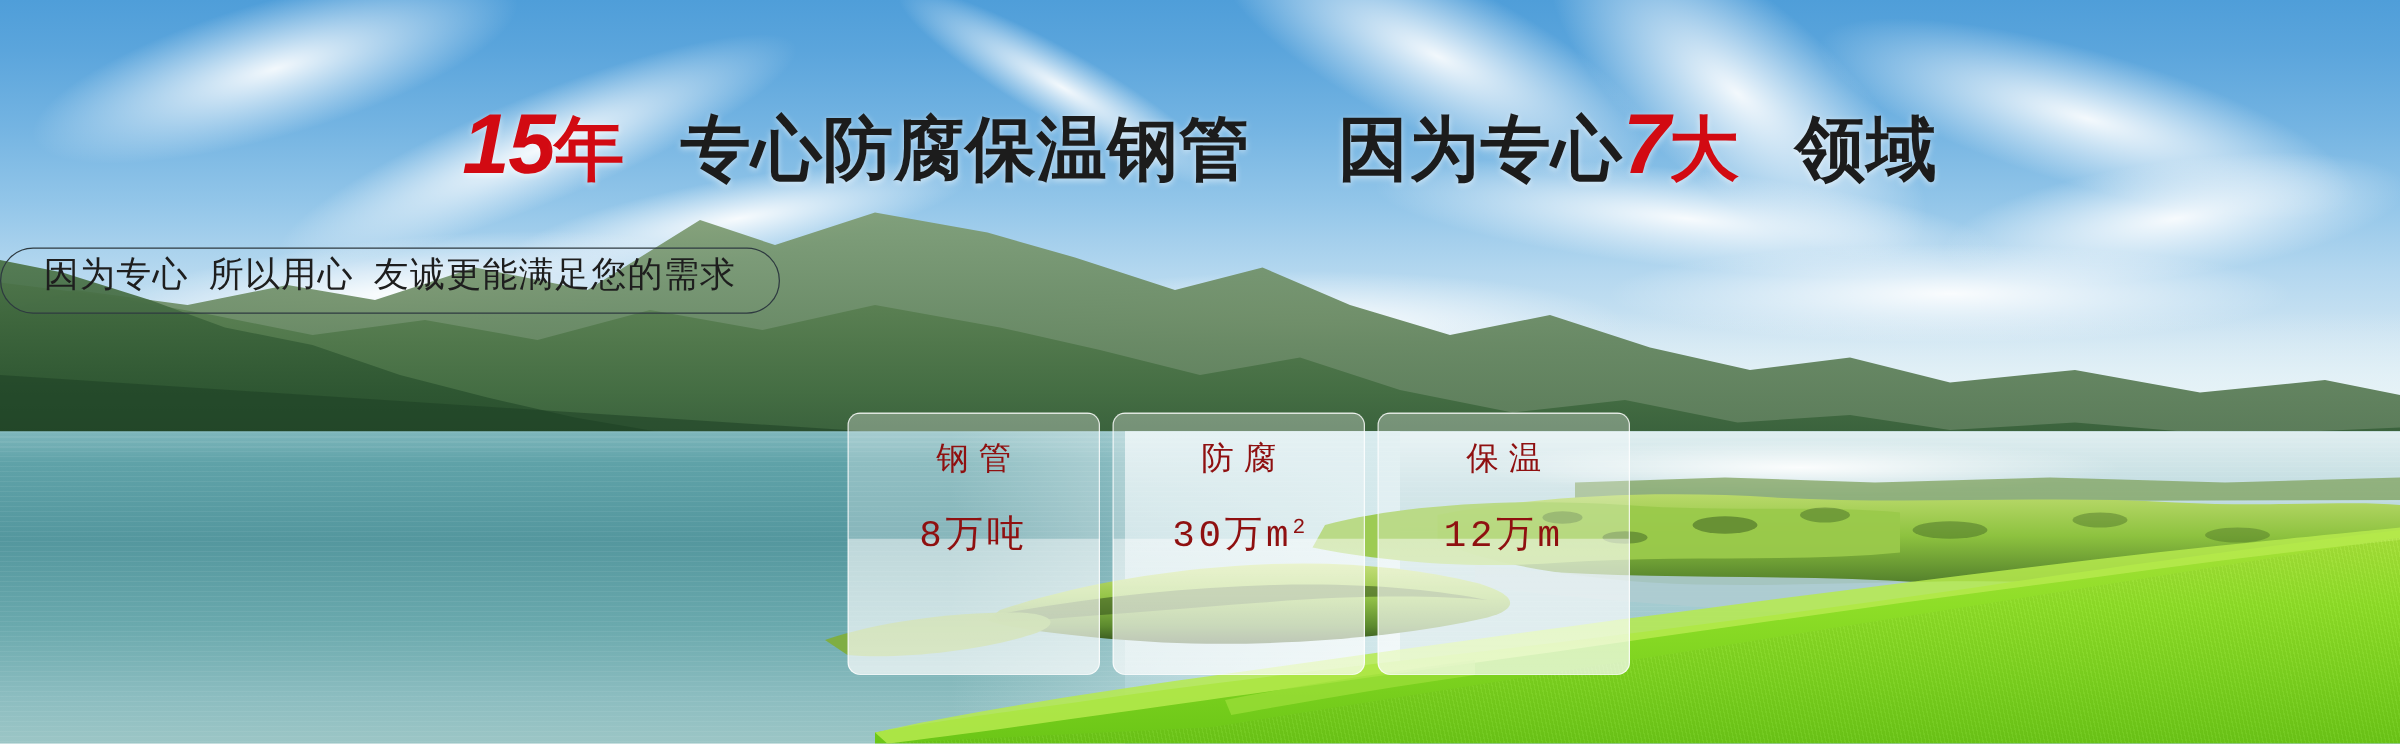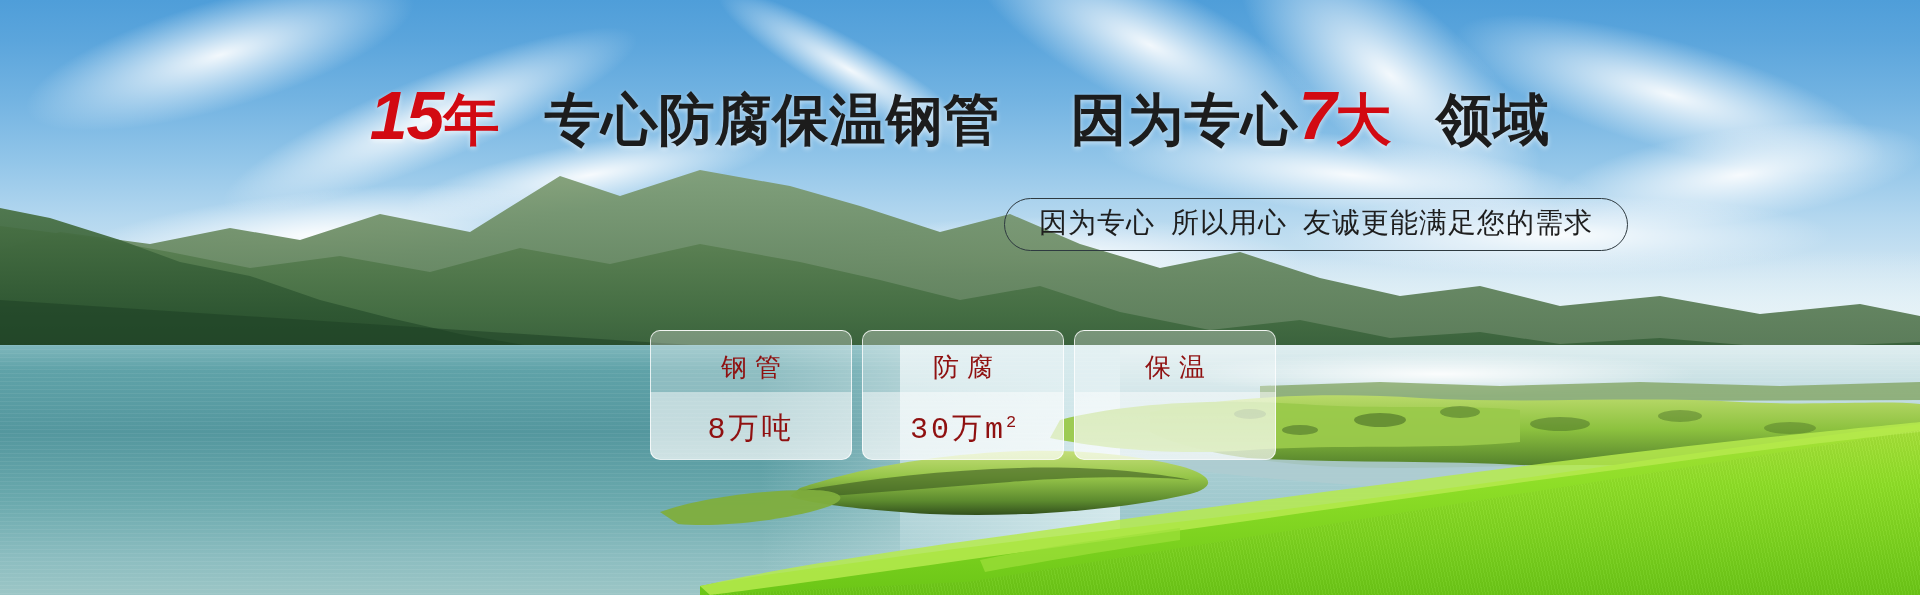"因为专心 所以用心 友诚更能满足您的需求" .pill-wrap { font-family: none -> Liberation Mono, monospace; text-align: right -> left }
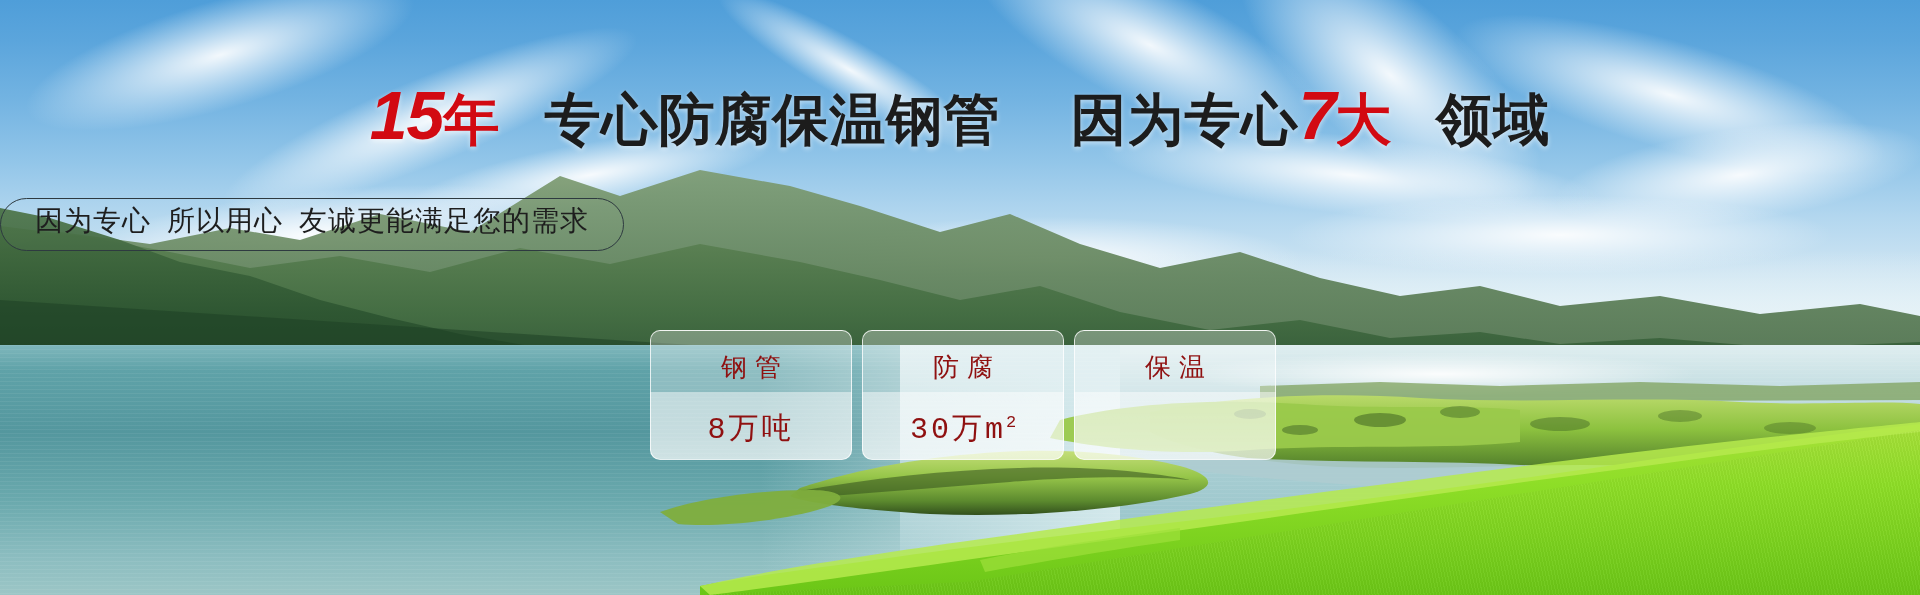"钢管" .cards { height: 130px -> 210px; left: 650px -> 678px }
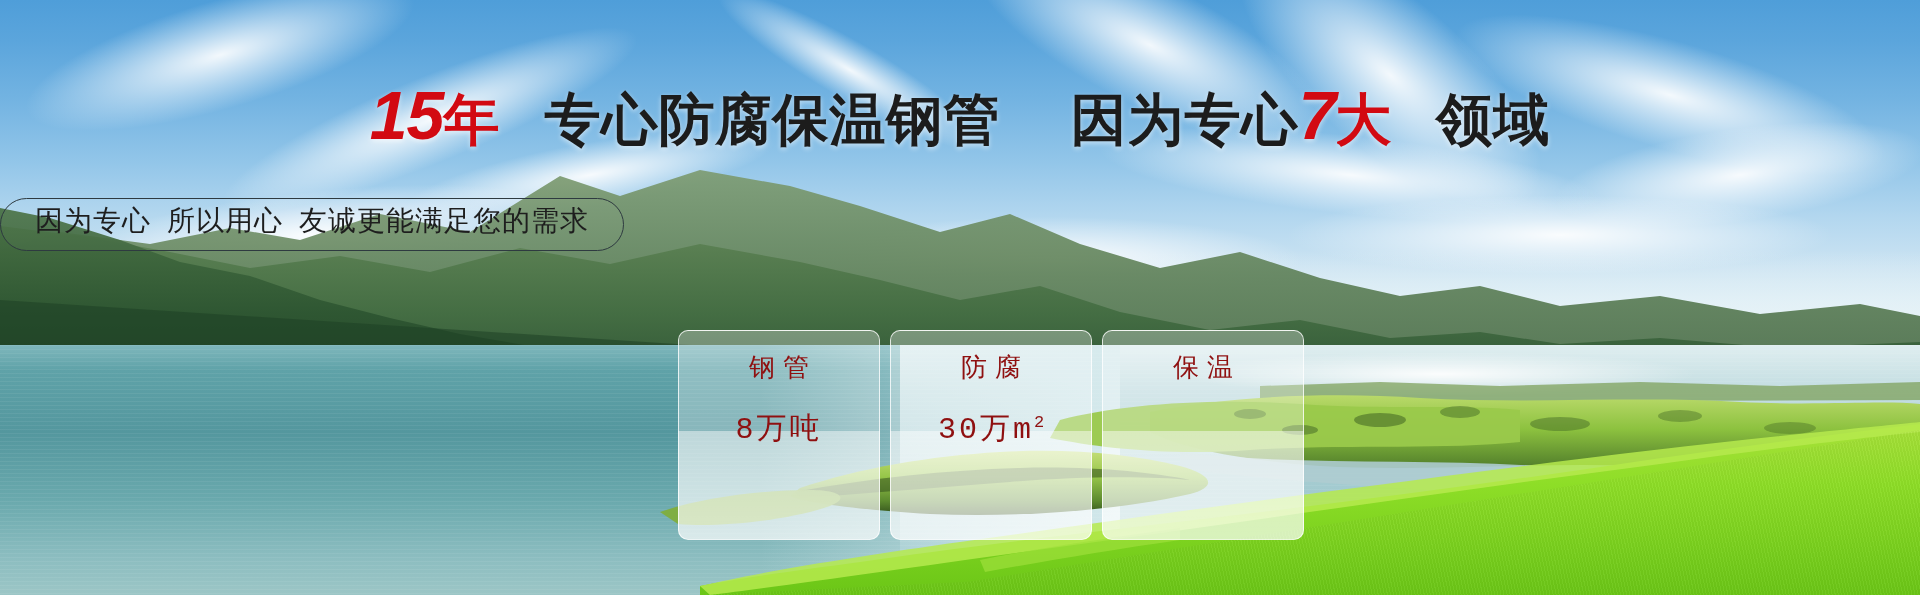"12万m" div.card-value { html: none -> <div><span>12万m</span><sup></sup></div> }
